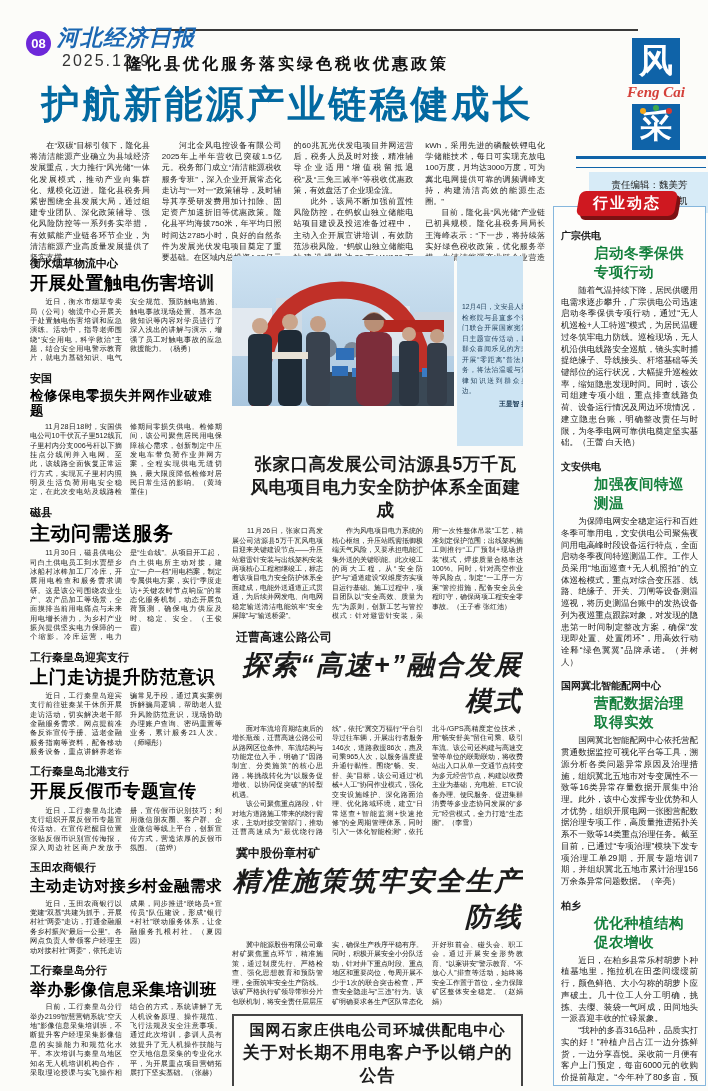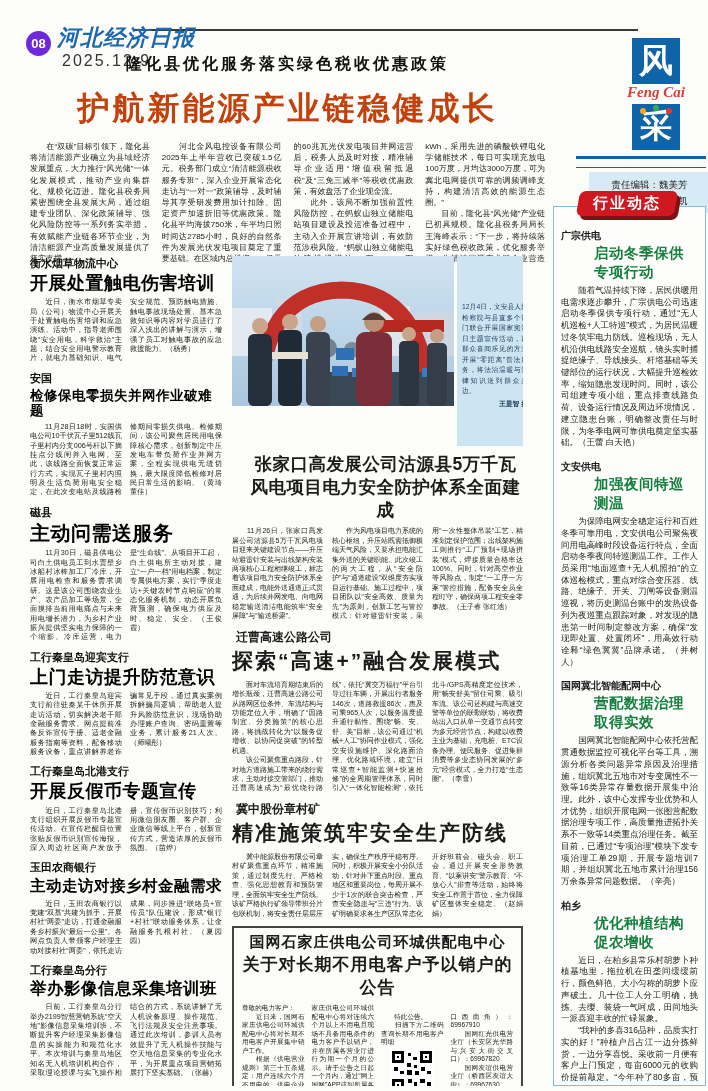"护航新能源产业链稳健成长" .lead-hl { color: #c2410c -> #0369a1; font-size: 32px -> 38px; margin-top: 12px -> 4px }
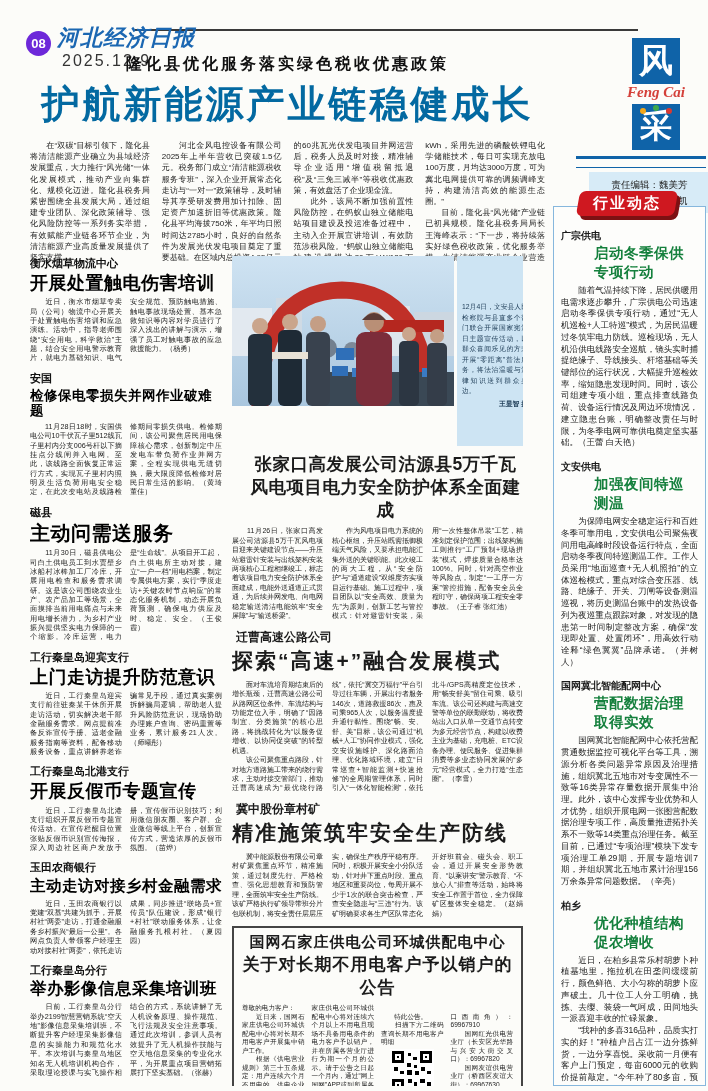"探索“高速+”融合发展模式" .mid-hl2 { font-size: 21px -> 27px; font-style: none -> italic; text-align: left -> right }
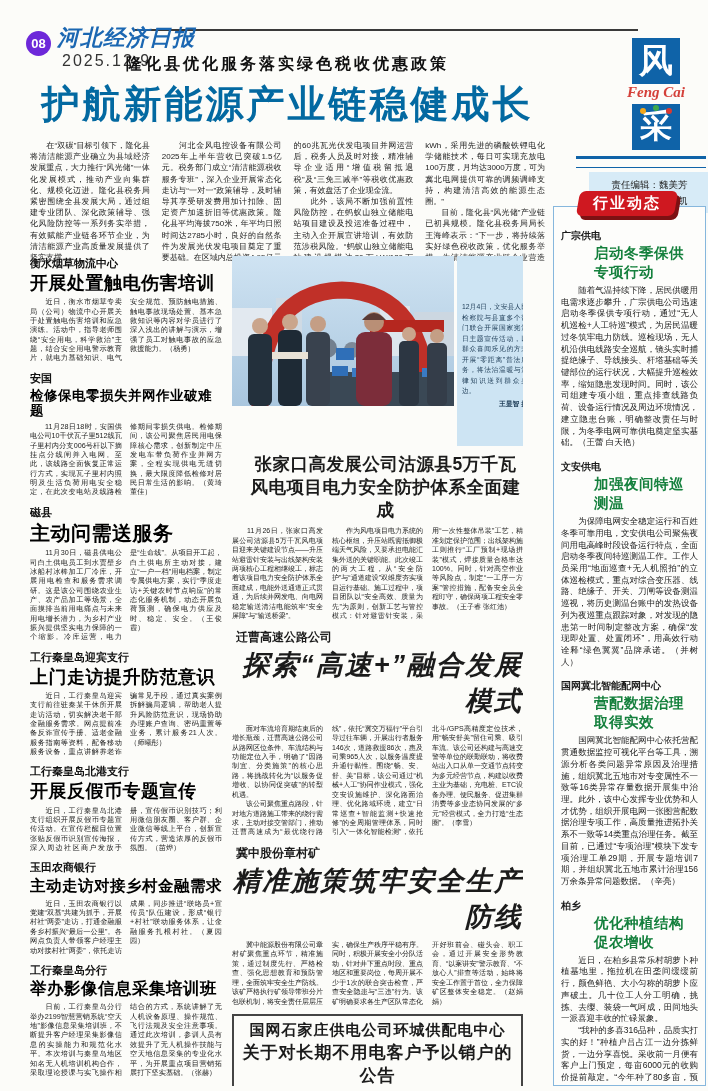"举办影像信息采集培训班" .hl17 { font-family: Liberation Serif, serif -> none }
